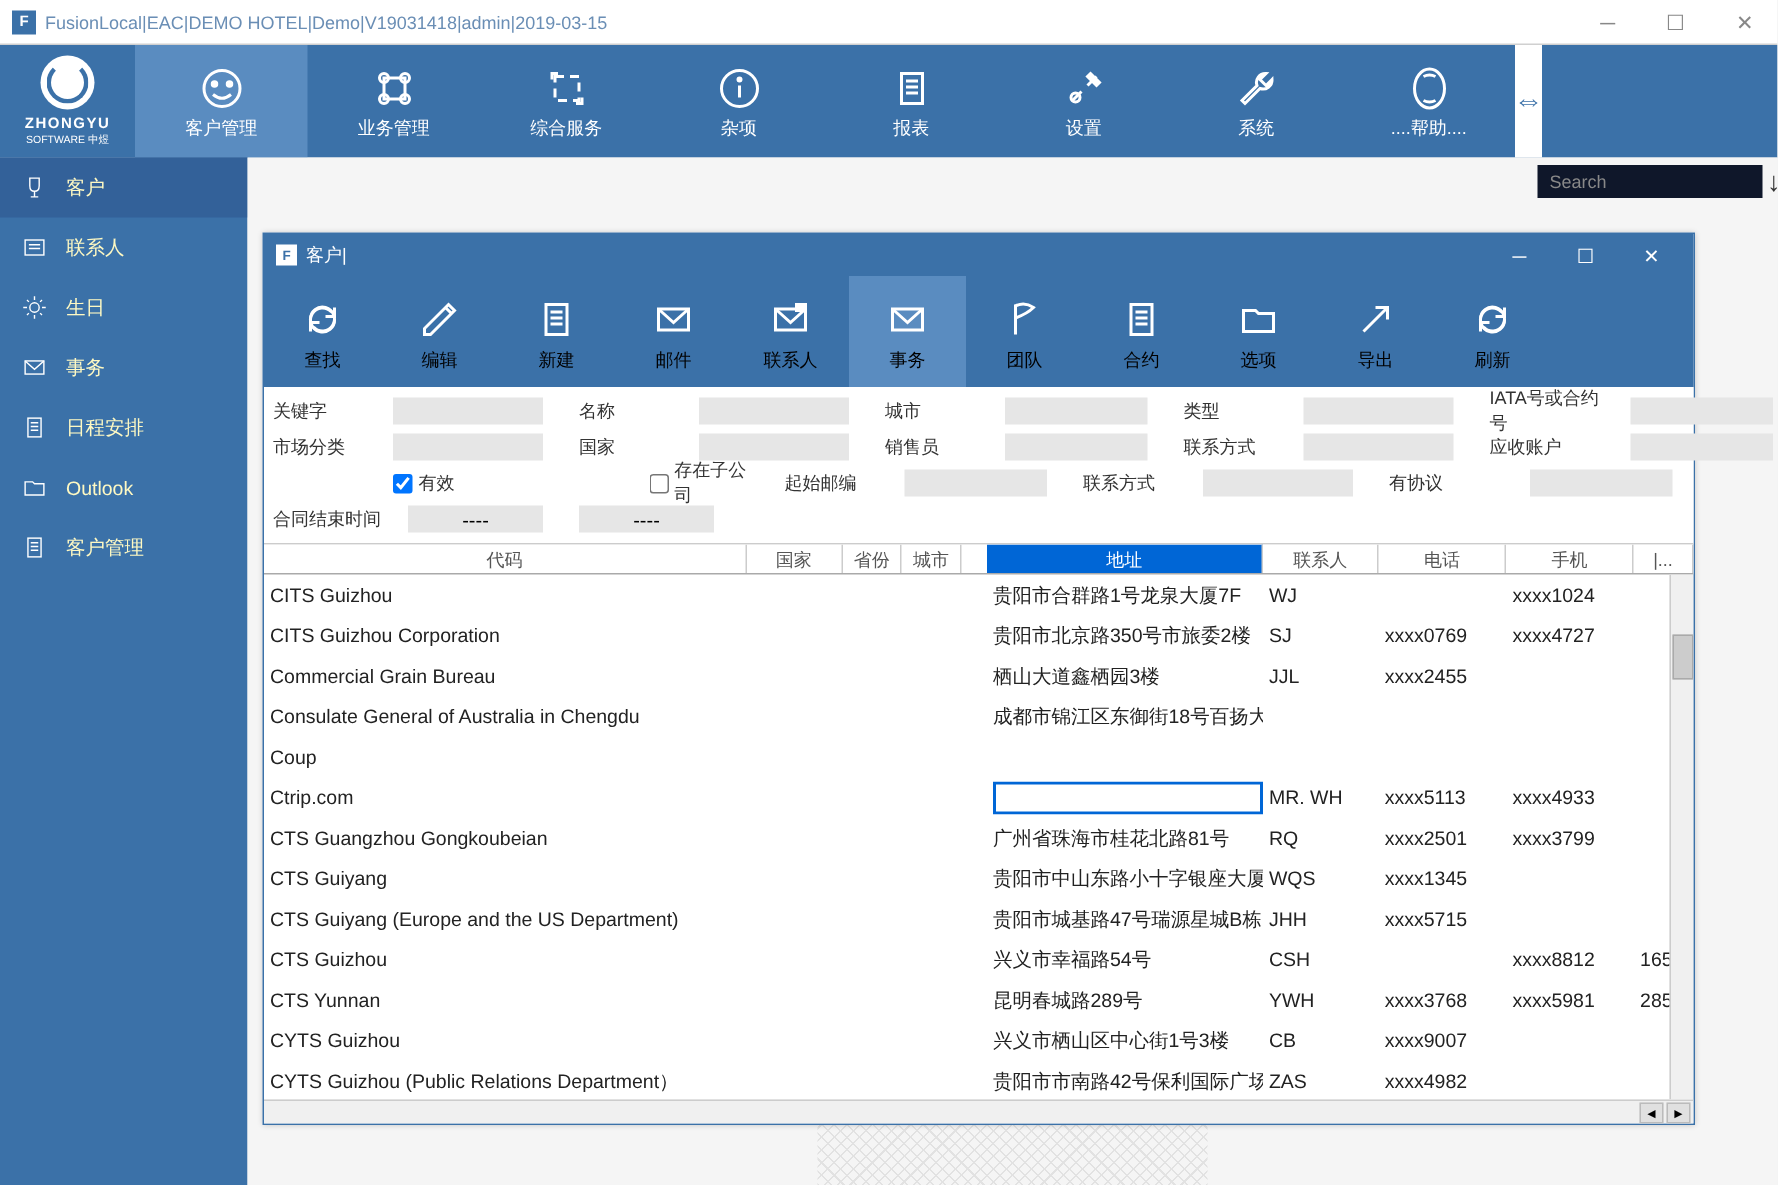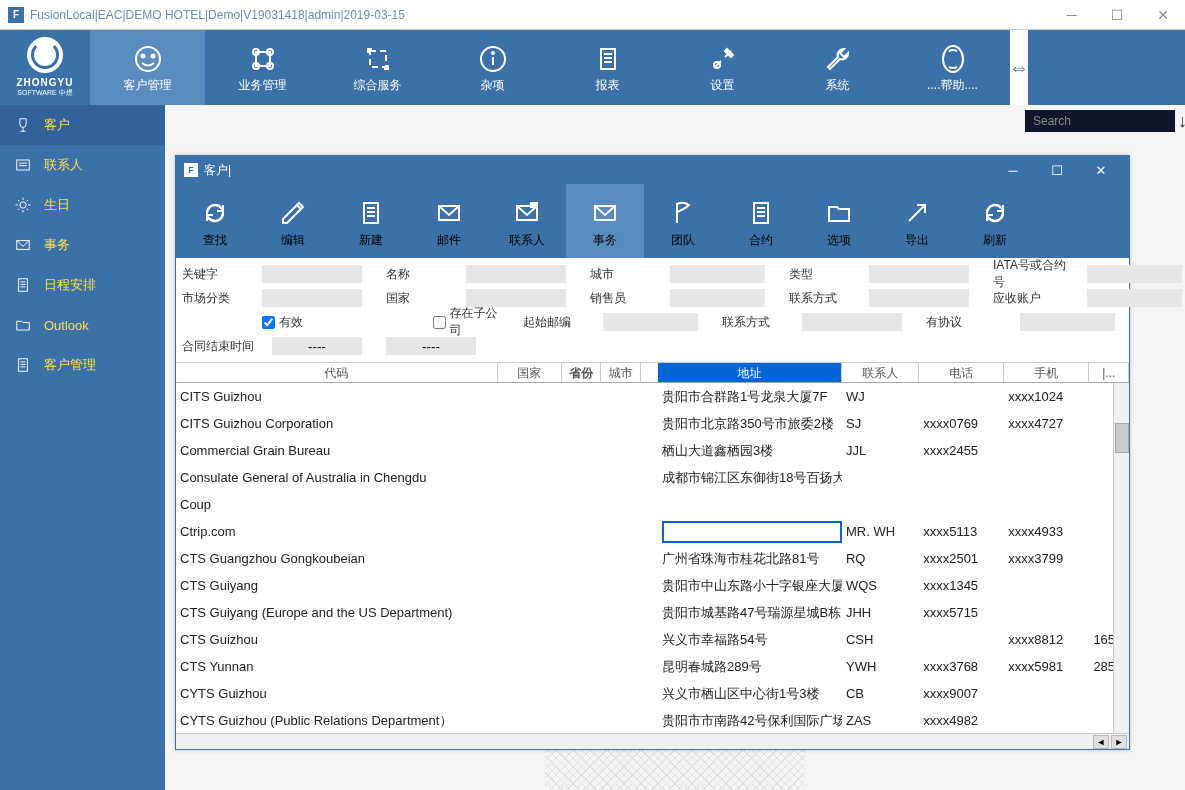"客户" .sidebar { color: #fde047 -> #fef9c3 }
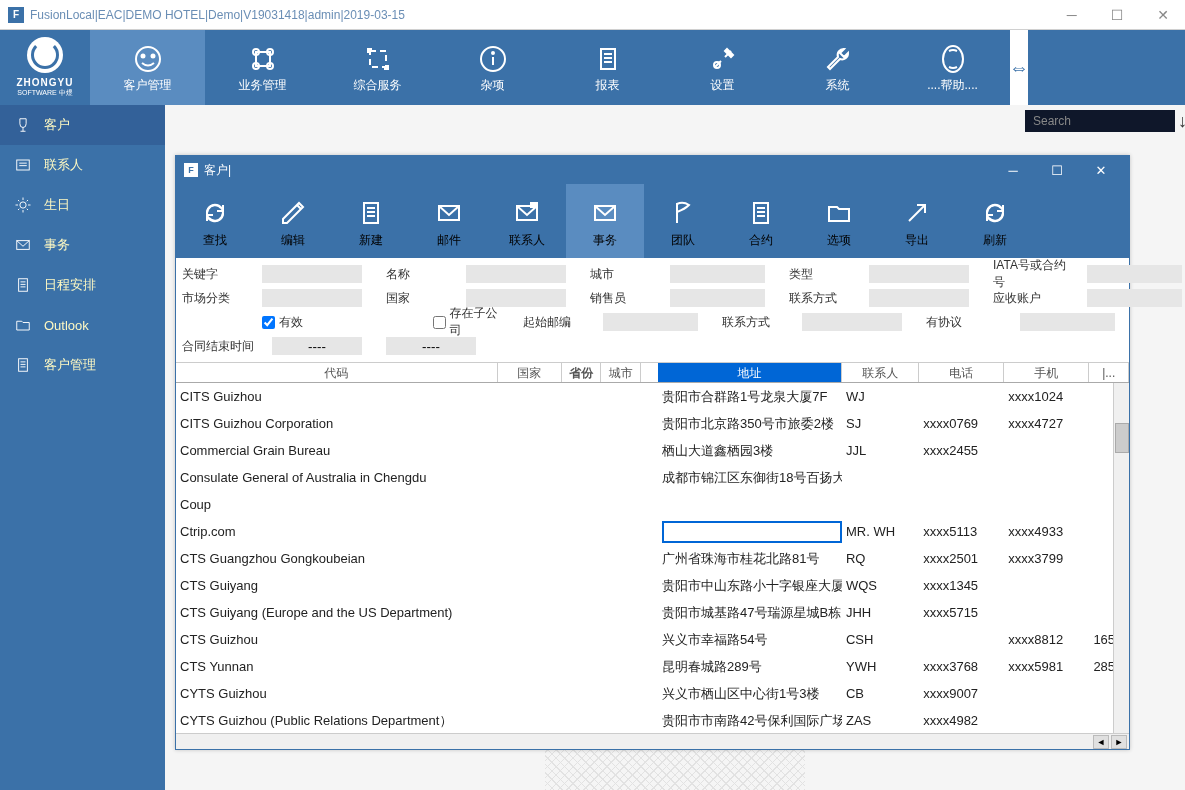"省份" .c3 { font-weight: bold -> none }
